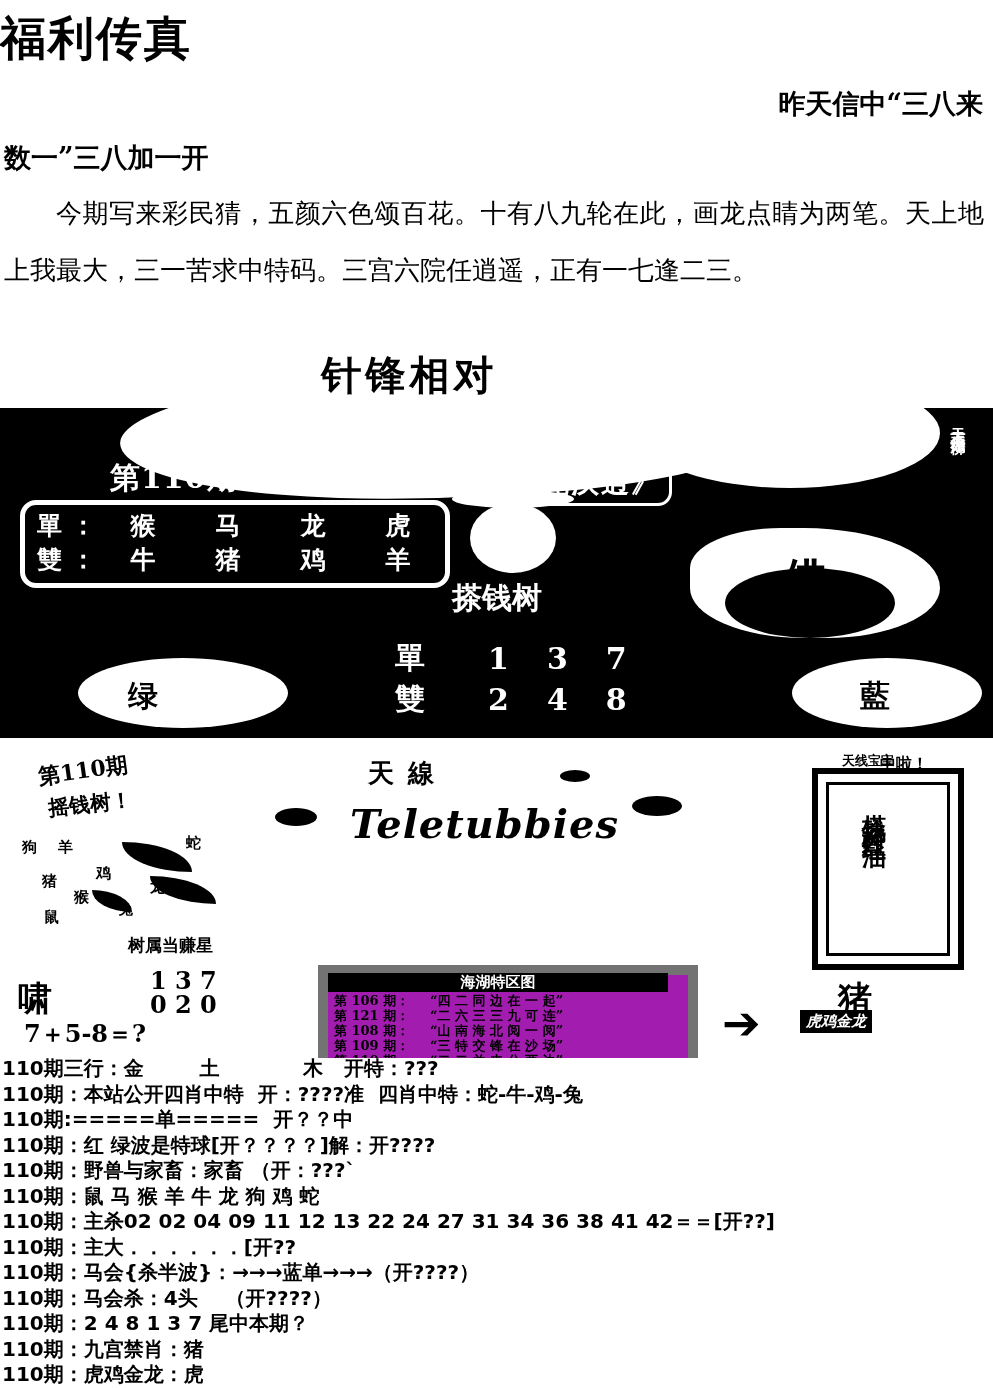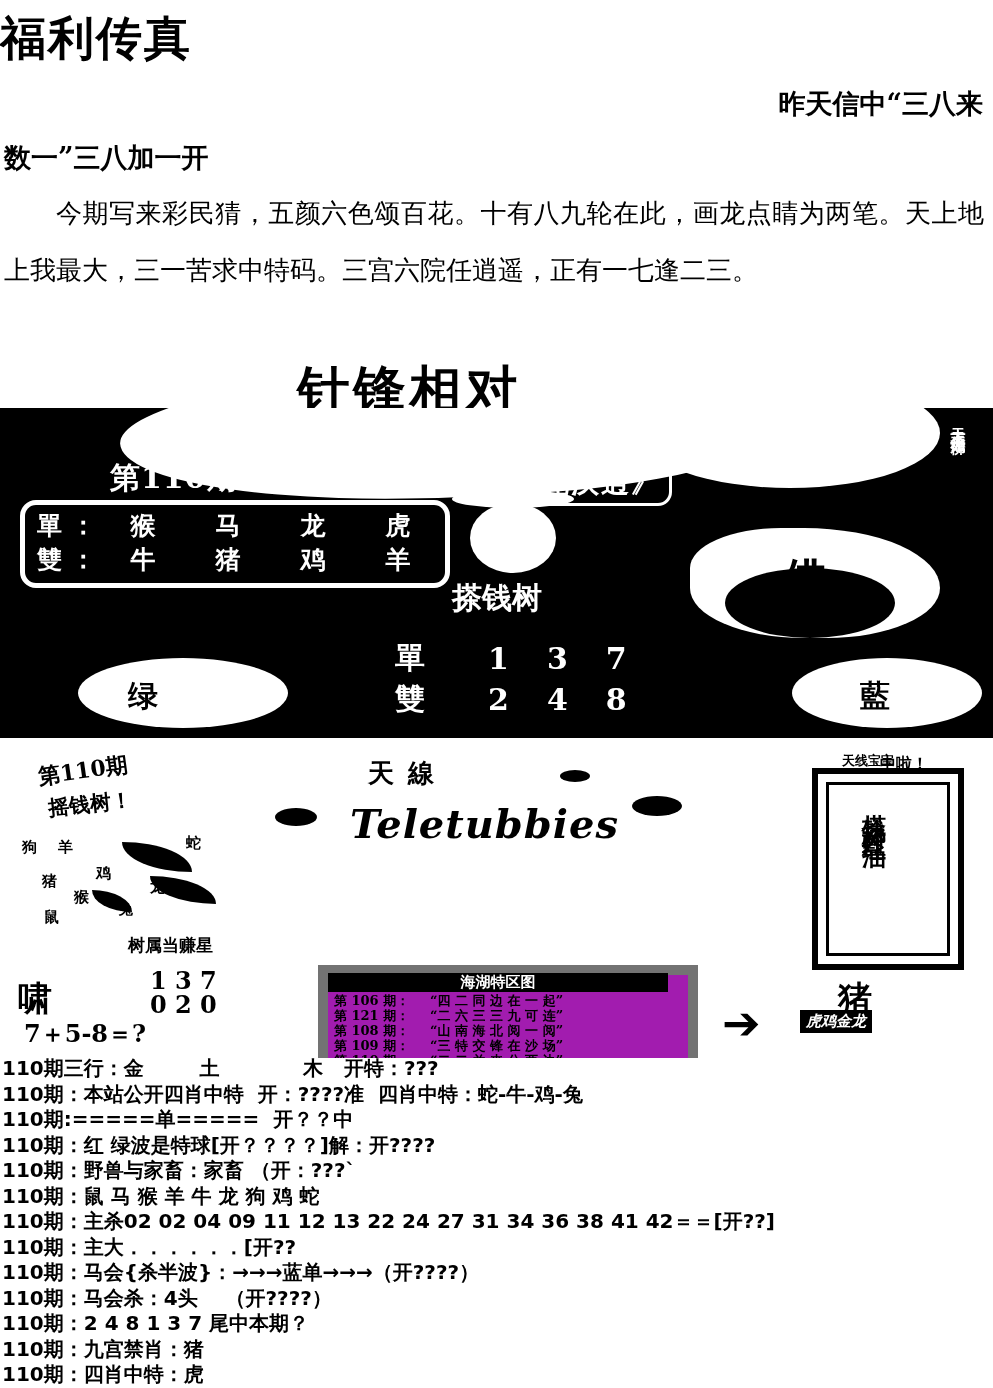"针锋相对" .title-second { font-size: 52px -> 40px; top: 356px -> 348px }
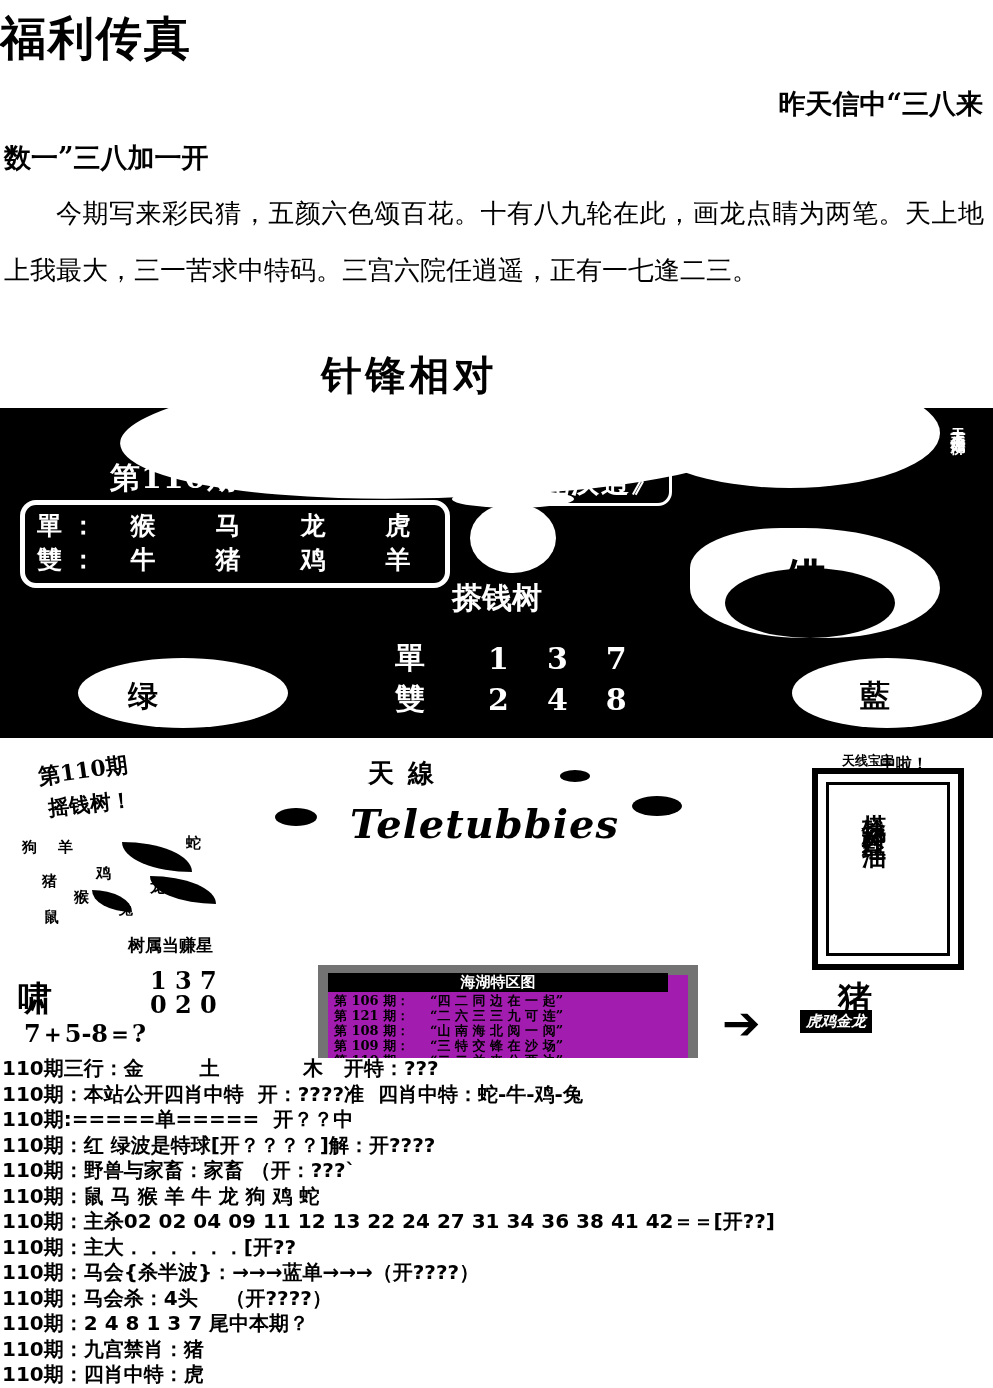"110期：四肖中特：虎" div.line { text: 四肖中特 -> 虎鸡金龙 }
